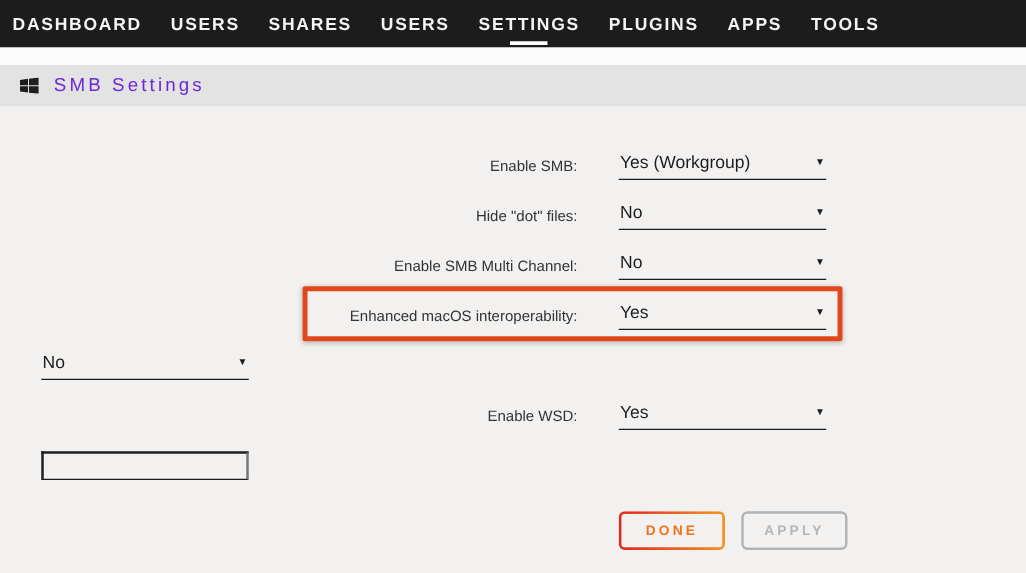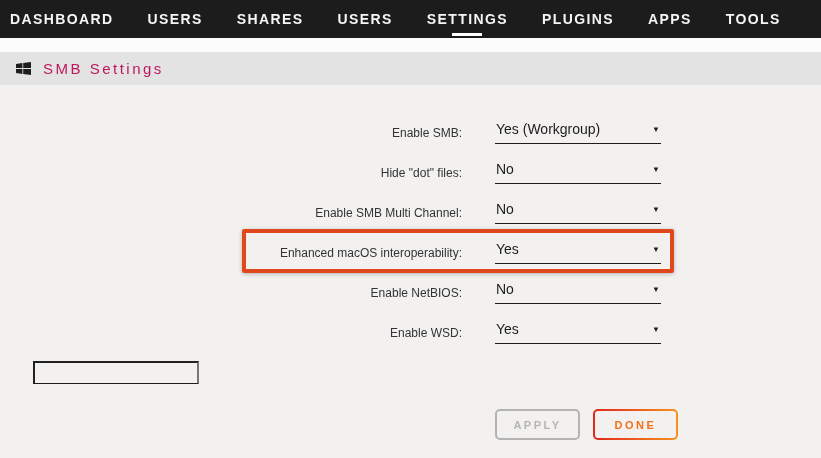"DASHBOARD" .topnav { gap: 34px -> 23px }
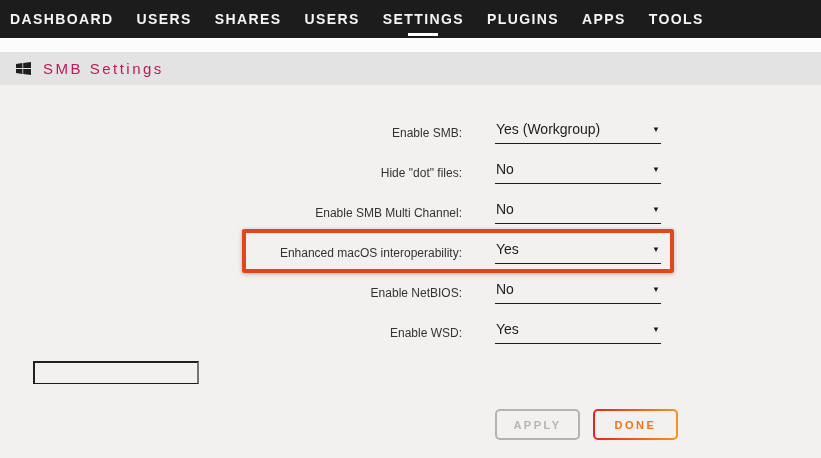"SMB Settings" .page-title { color: #be185d -> #6d28d9 }
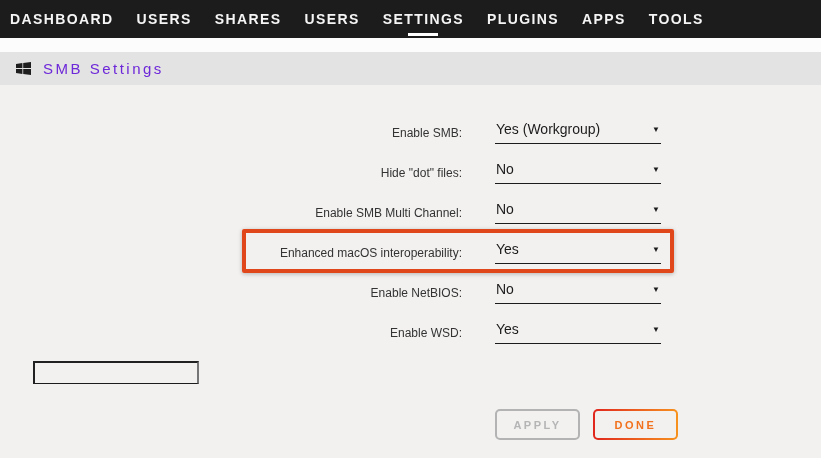"Enable NetBIOS:" div.row-label { html: <div>Enable NetBIOS:</div> -> none }
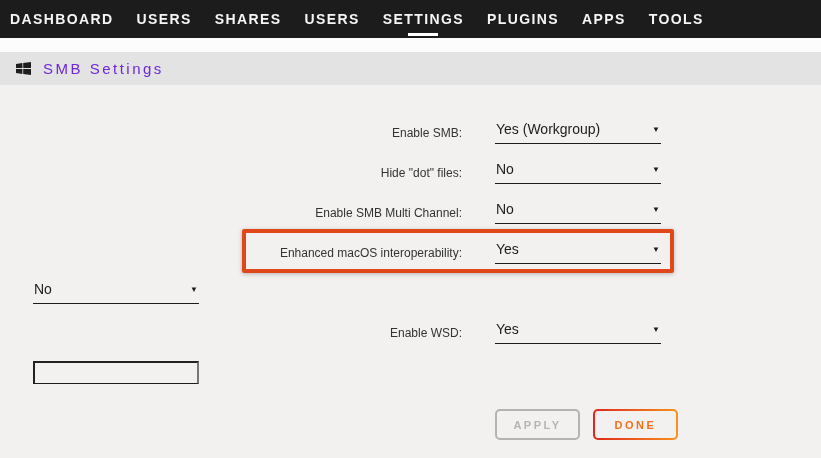"APPLY" button.btn { order: before "DONE" -> after "DONE" }
